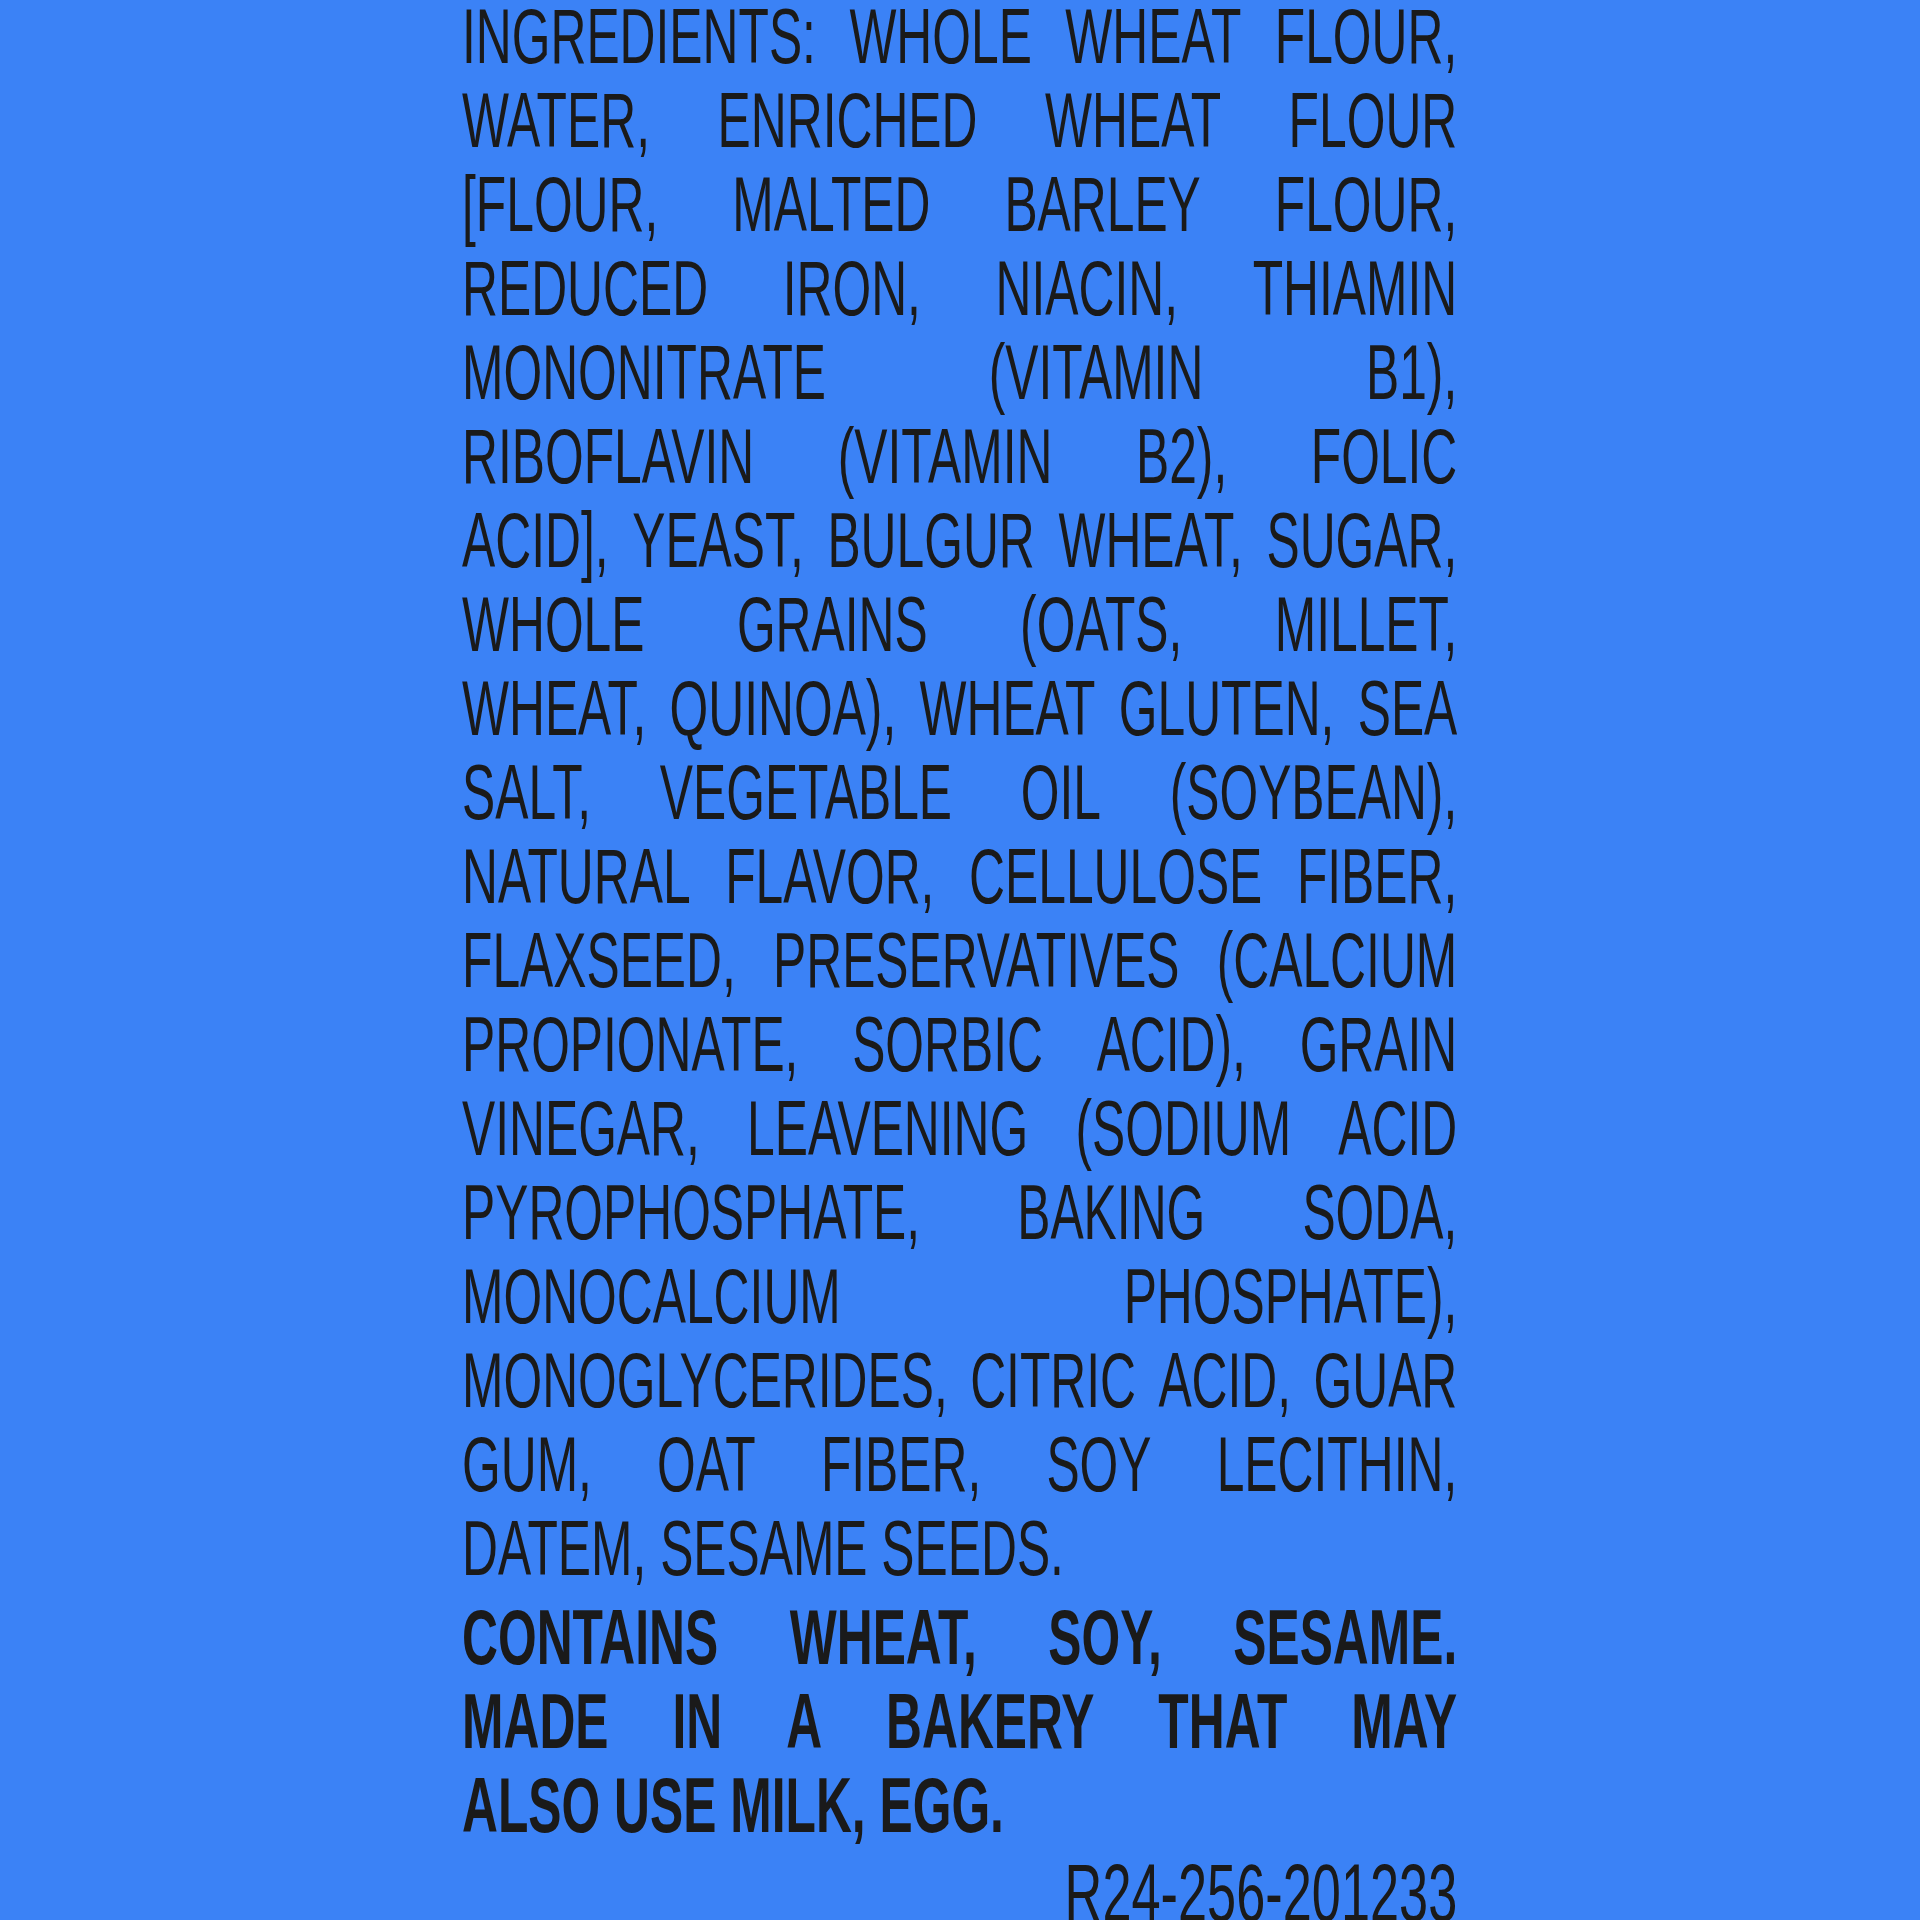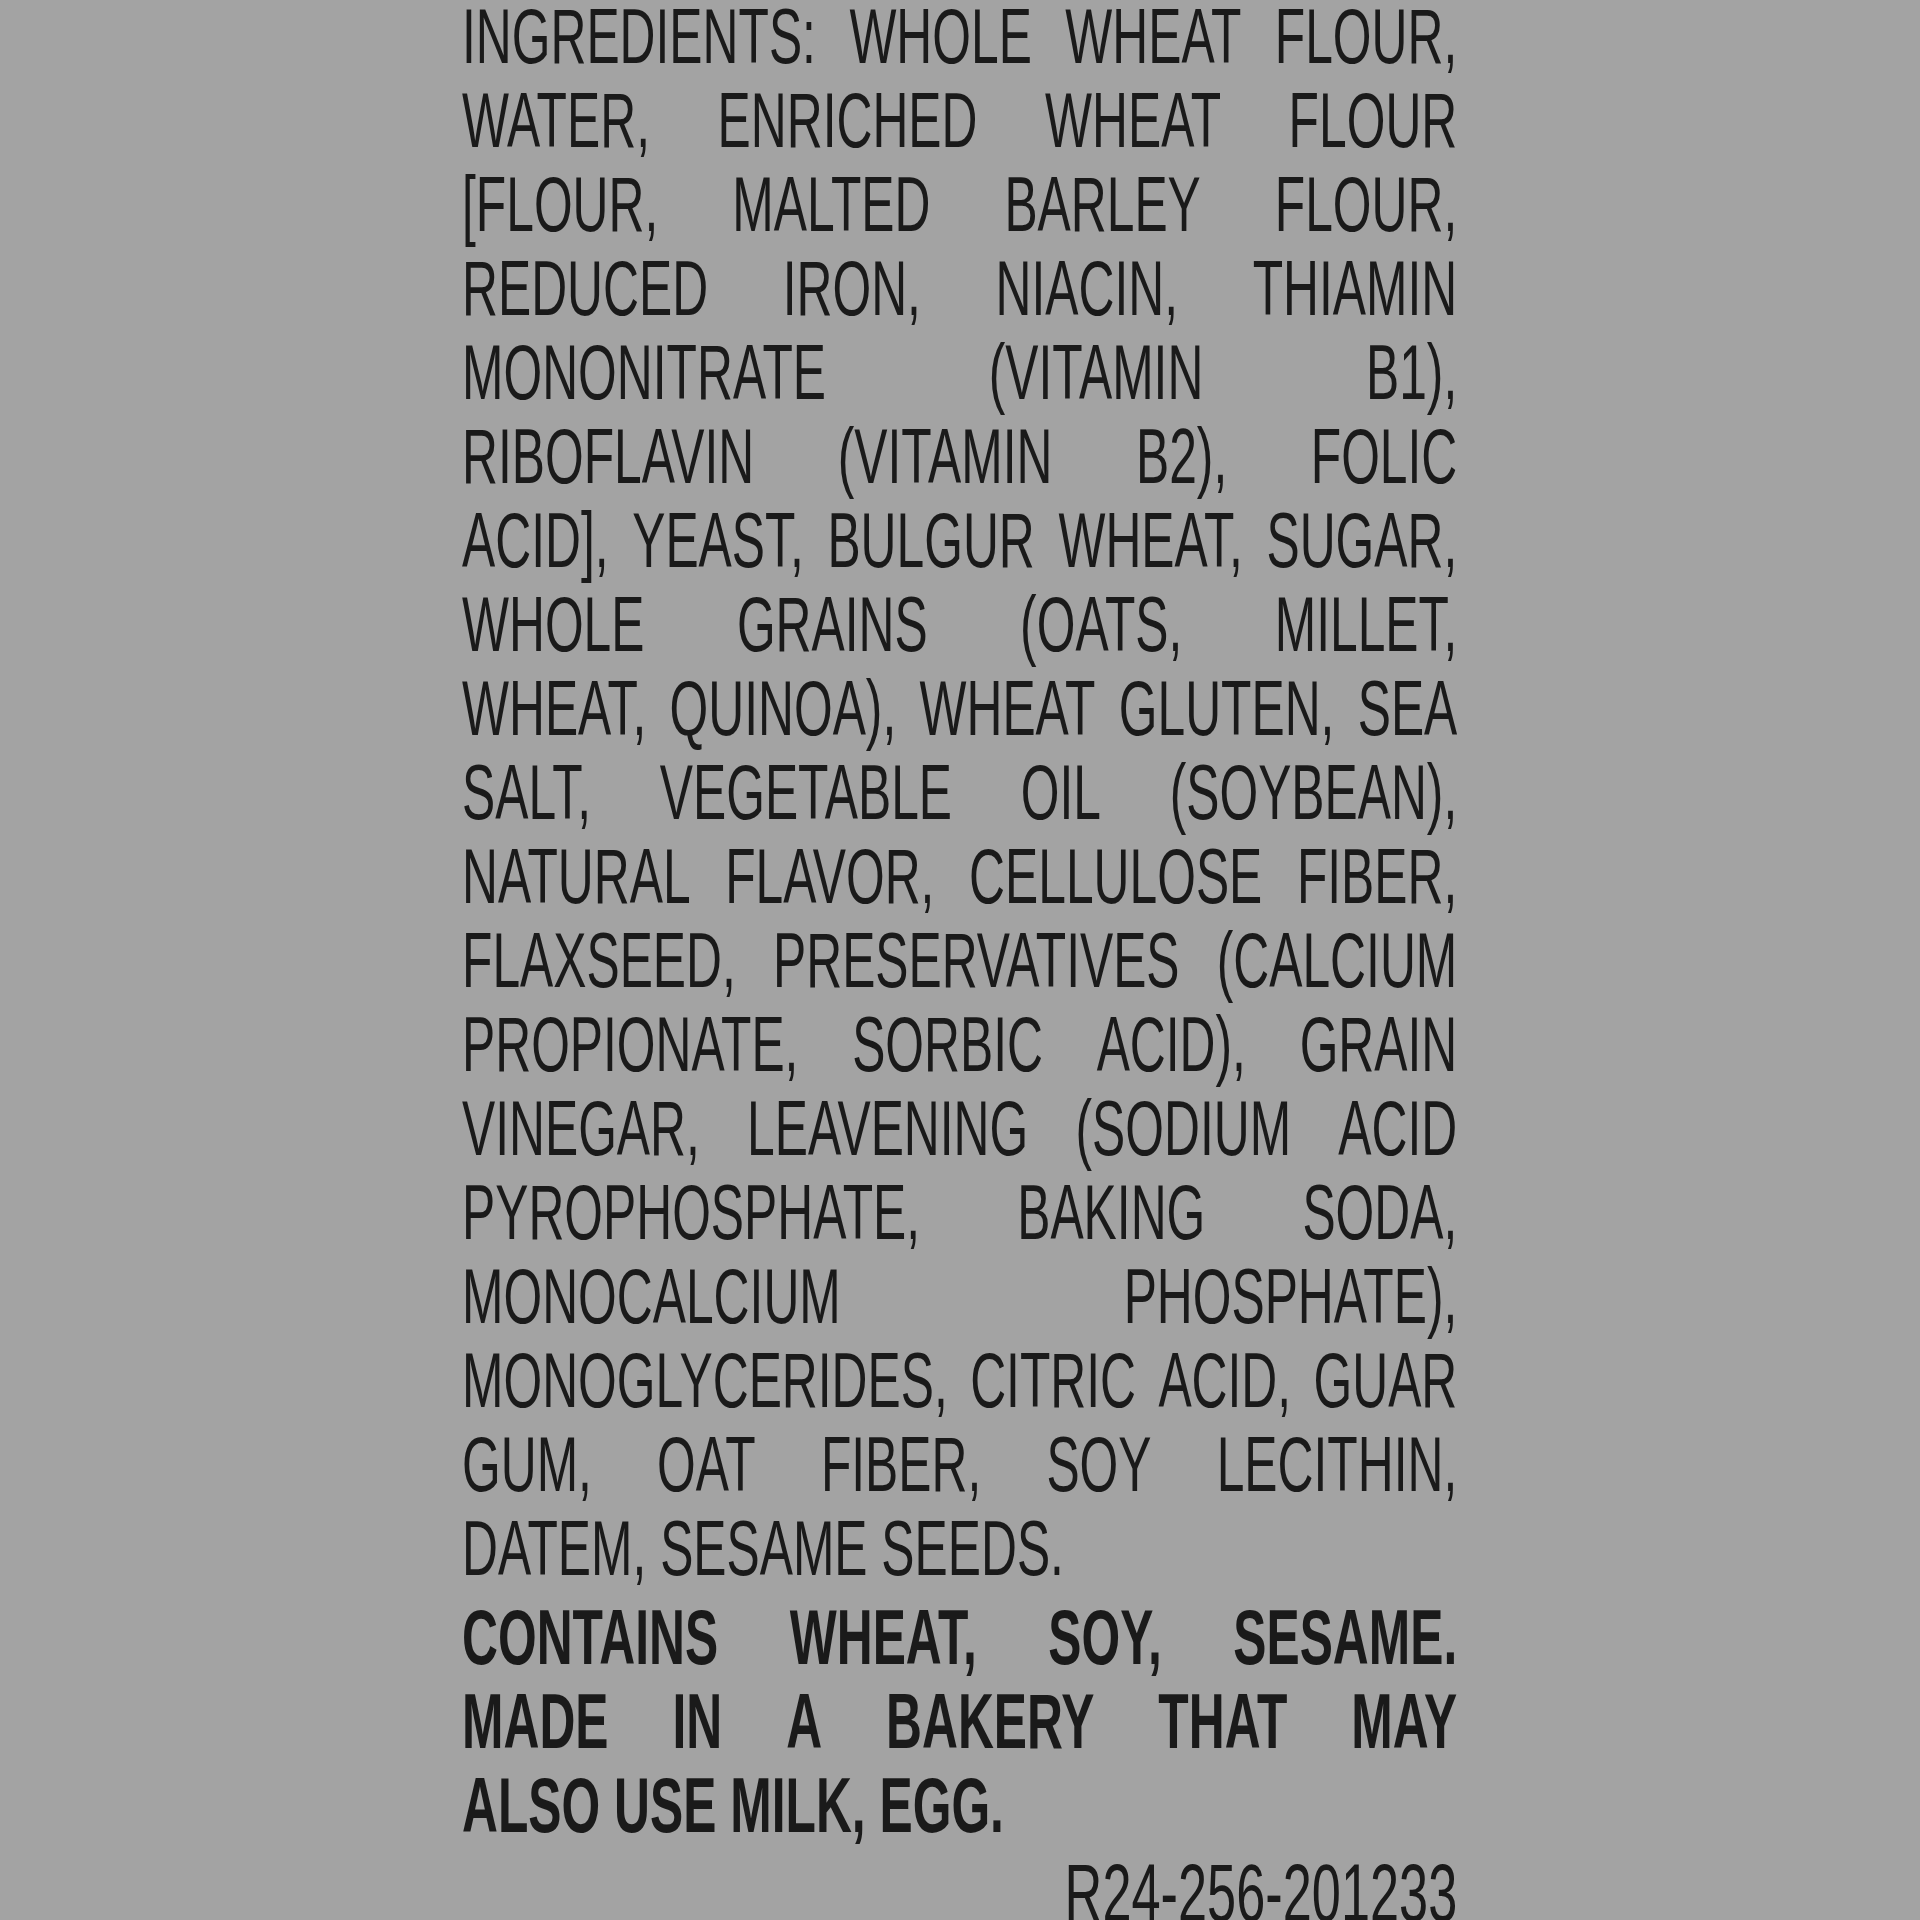"INGREDIENTS:" div.page { background: #a3a3a3 -> #3b82f6 }
